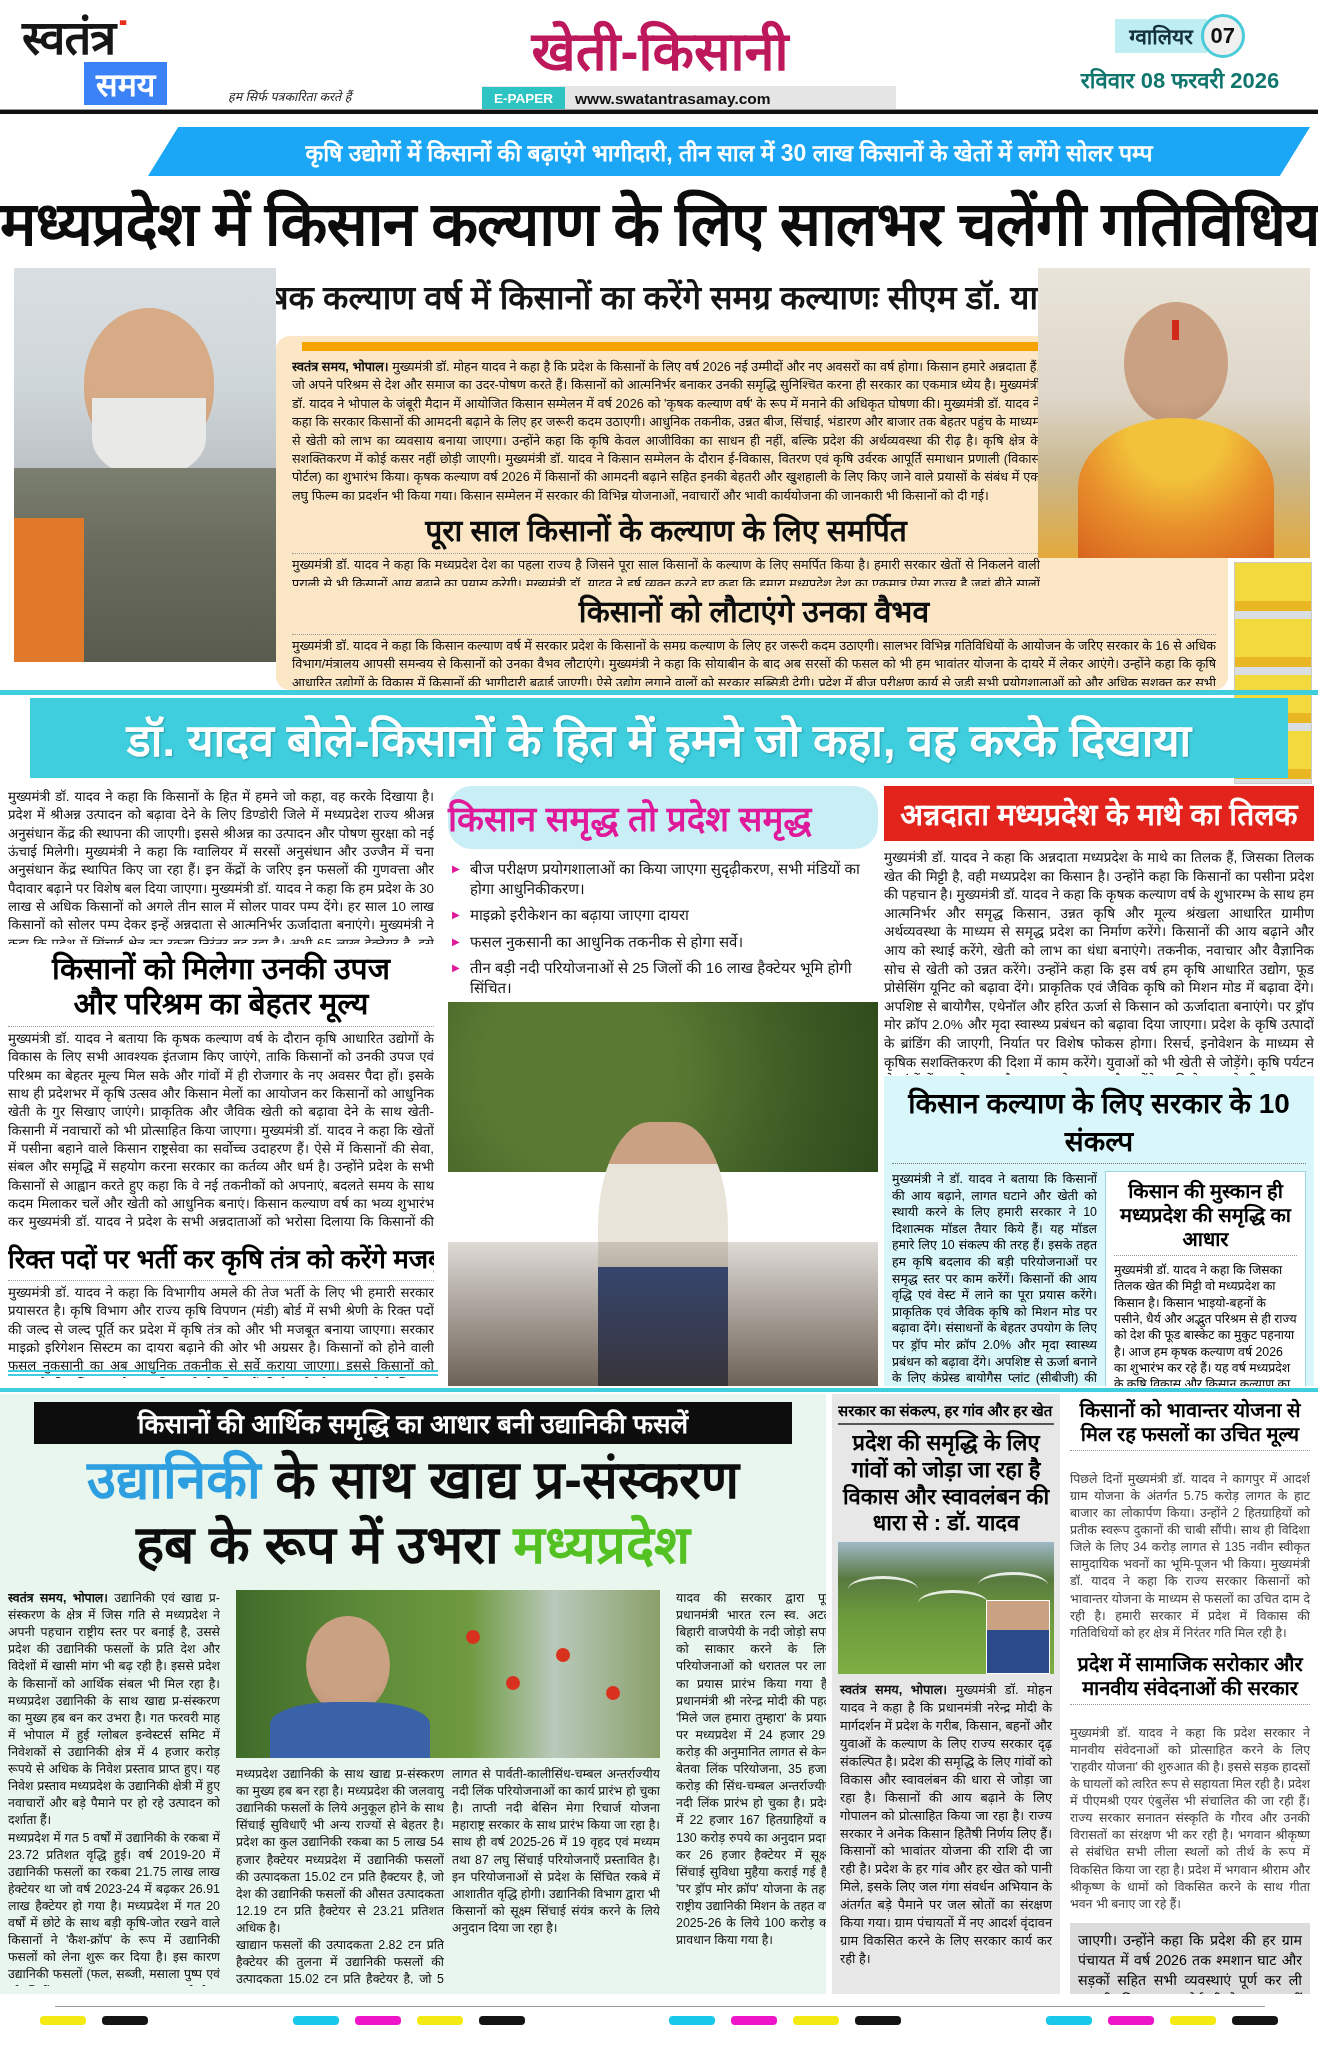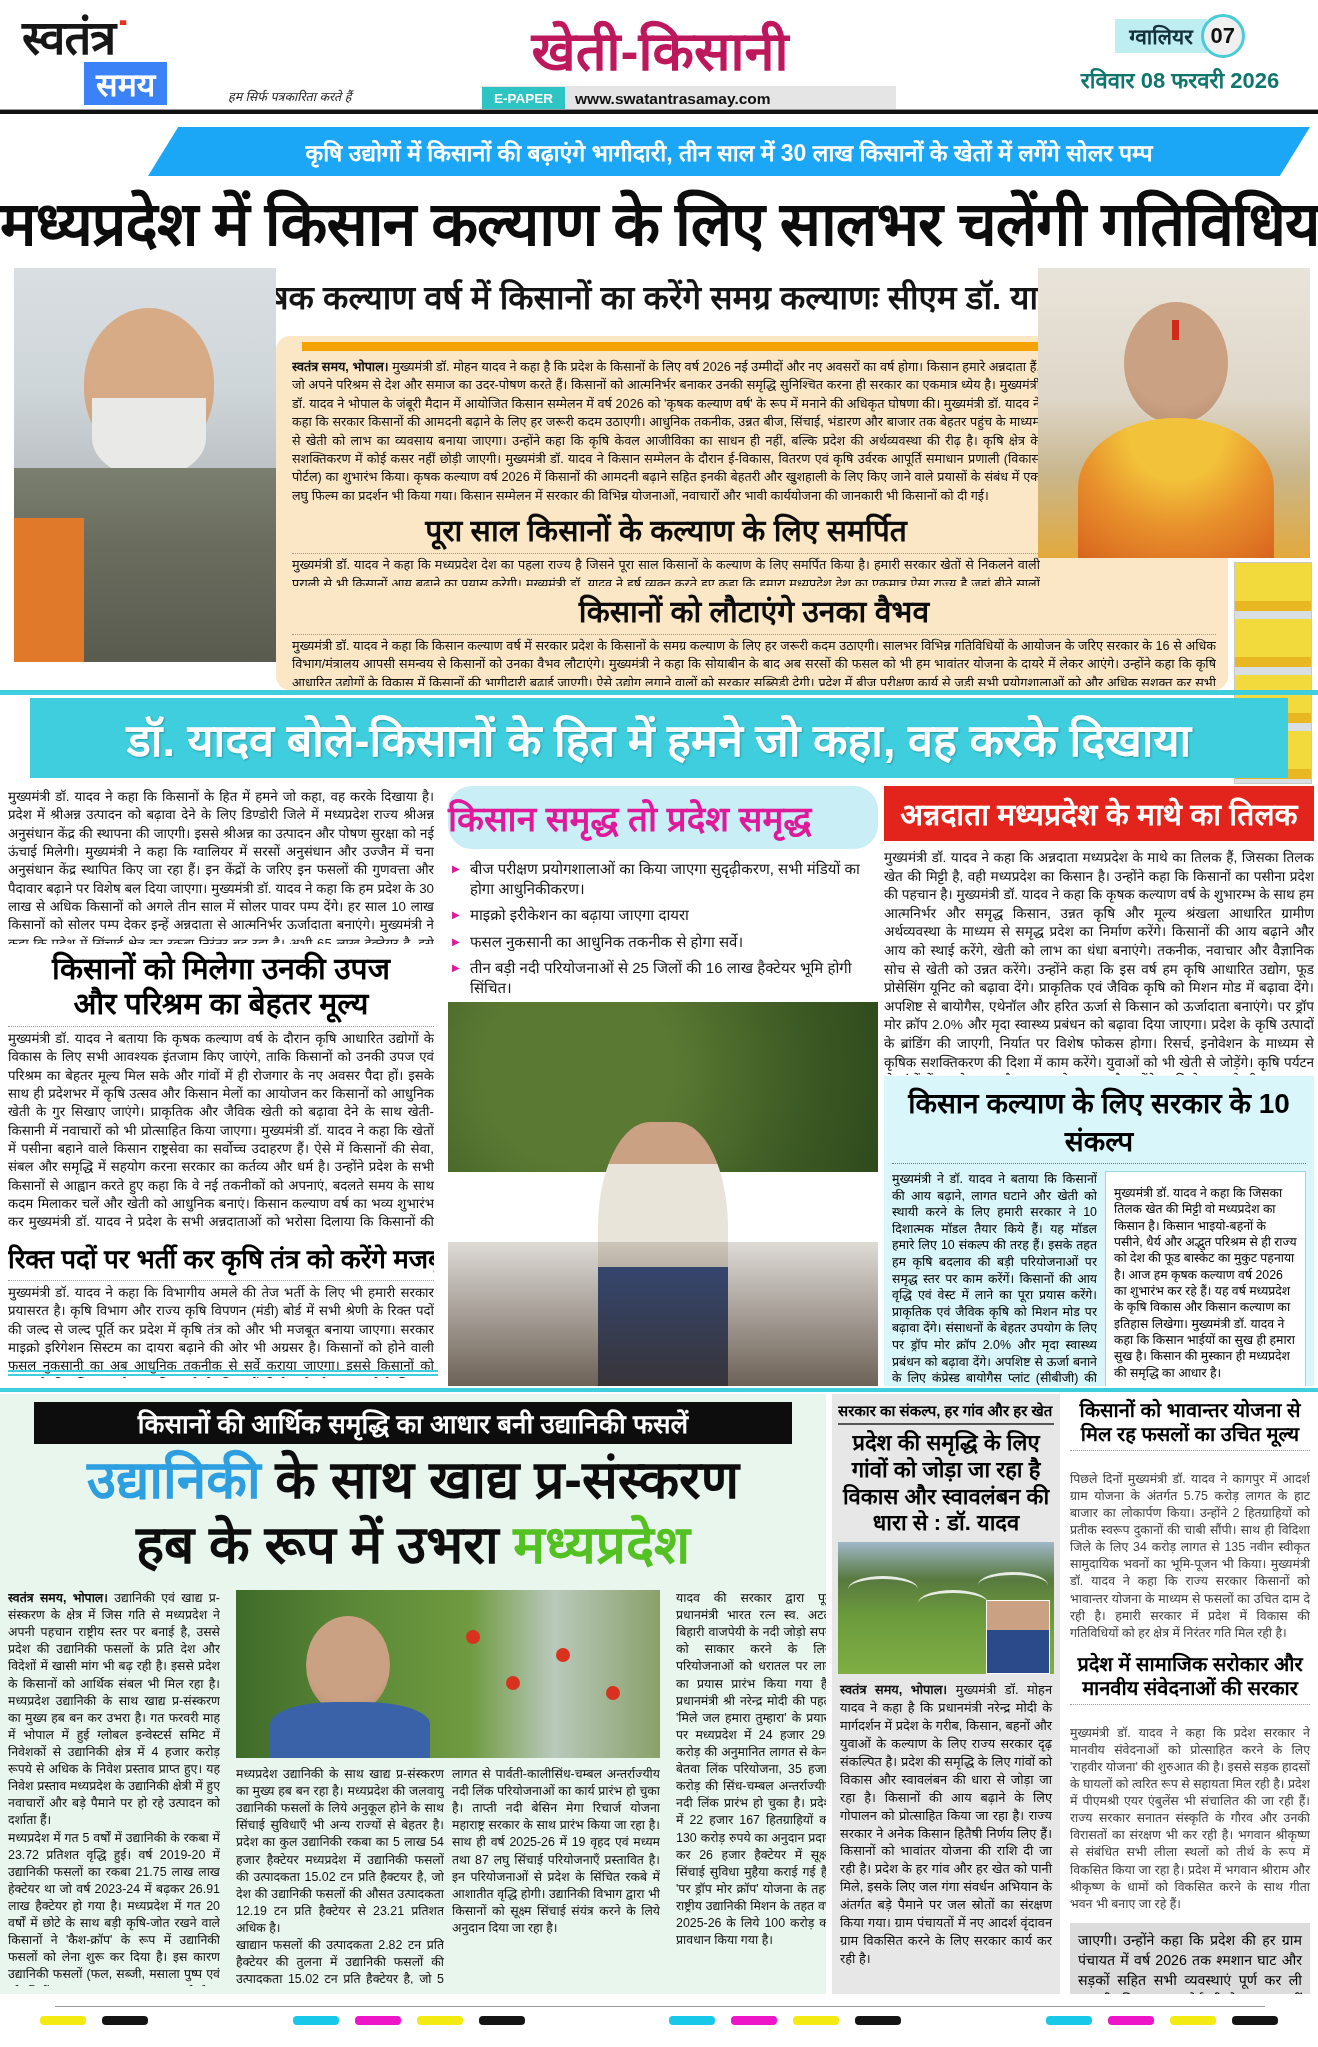"किसान की मुस्कान ही मध्यप्रदेश" div.muskaan-title { html: none -> <div>किसान की मुस्कान ही मध्यप्रदेश की समृद्धि का आधार</div> }
